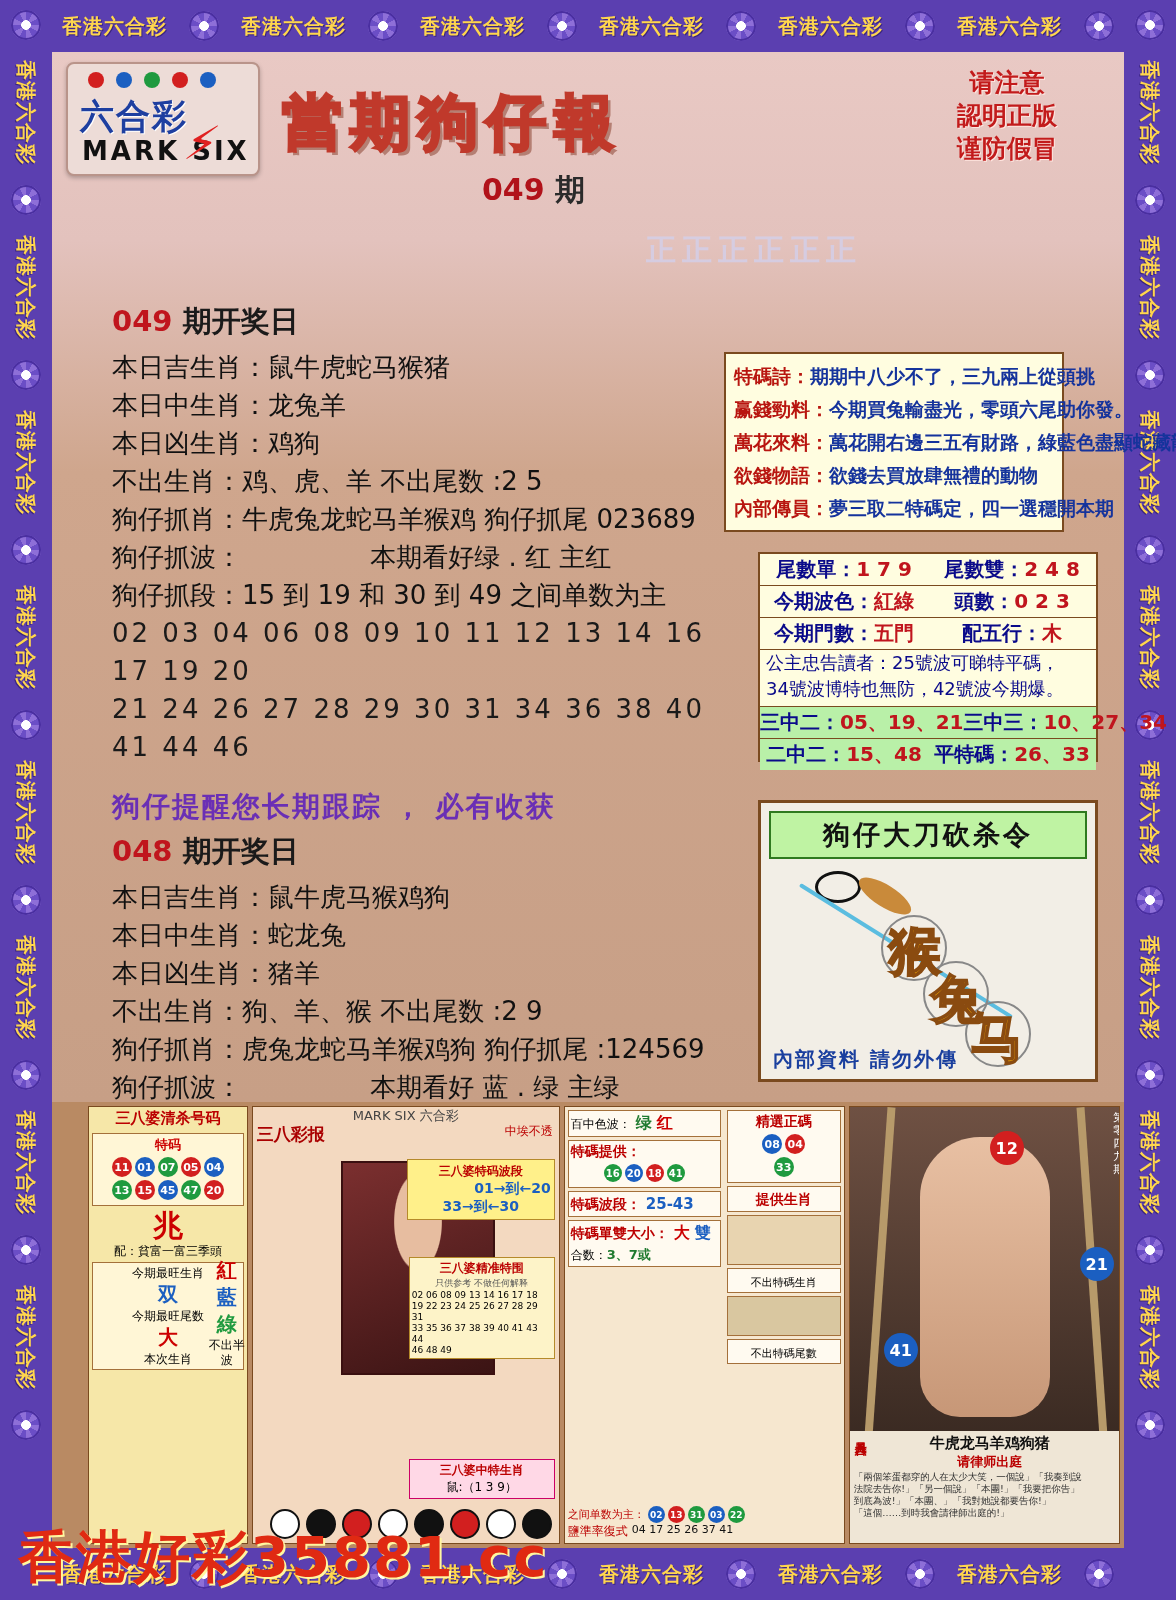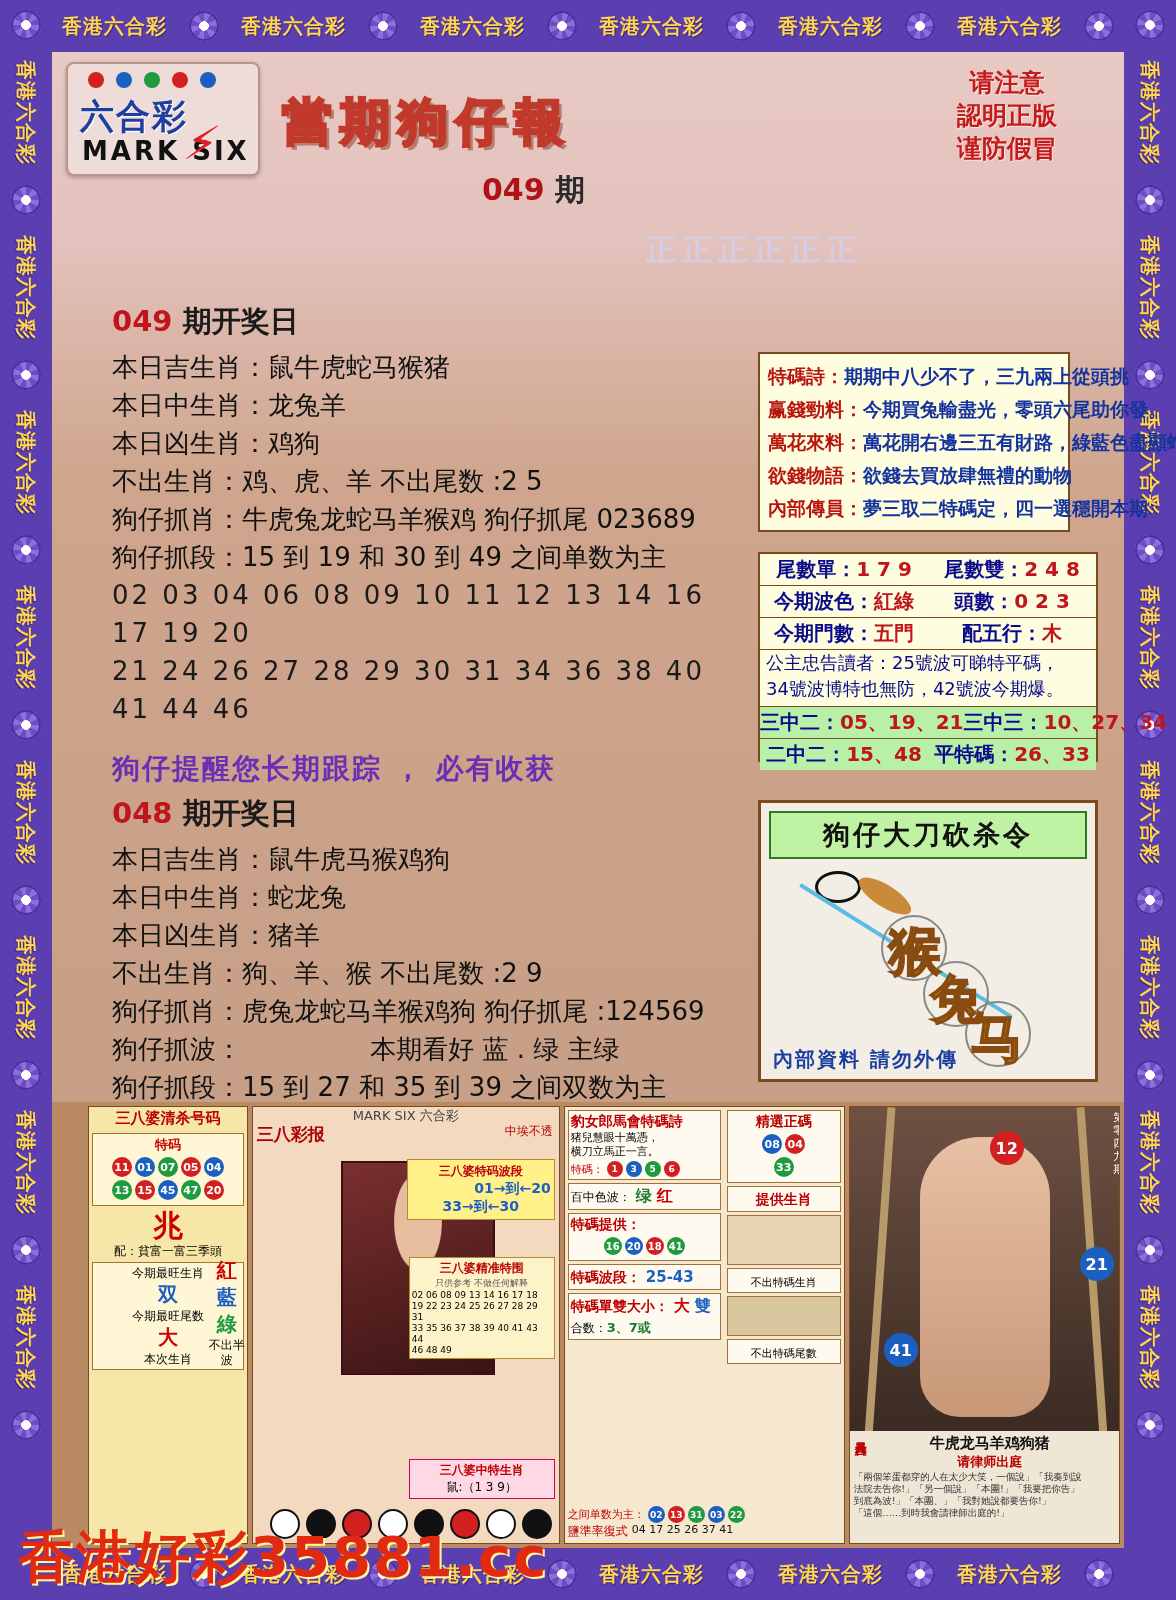"當期狗仔報" .title { font-size: 50px -> 60px }
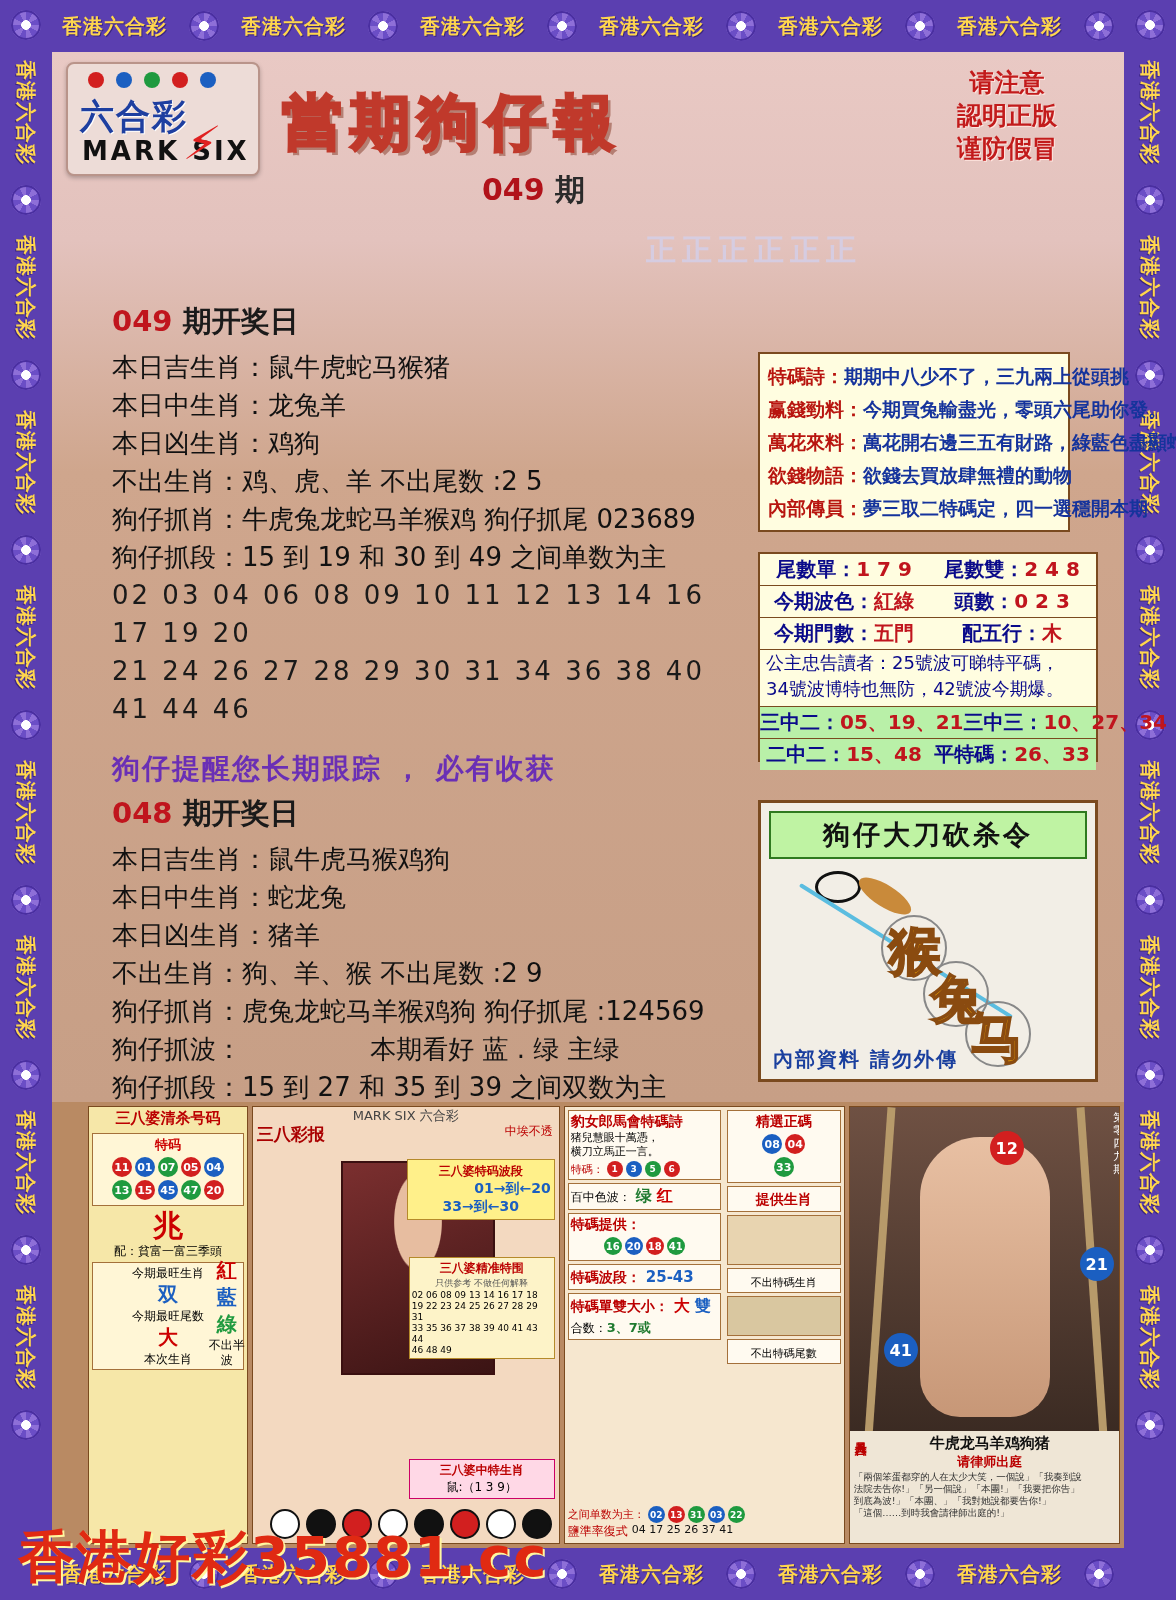"特碼詩：期期中八少不了，三九兩上從頭挑" .poem { left: 706px -> 672px; width: 312px -> 340px }
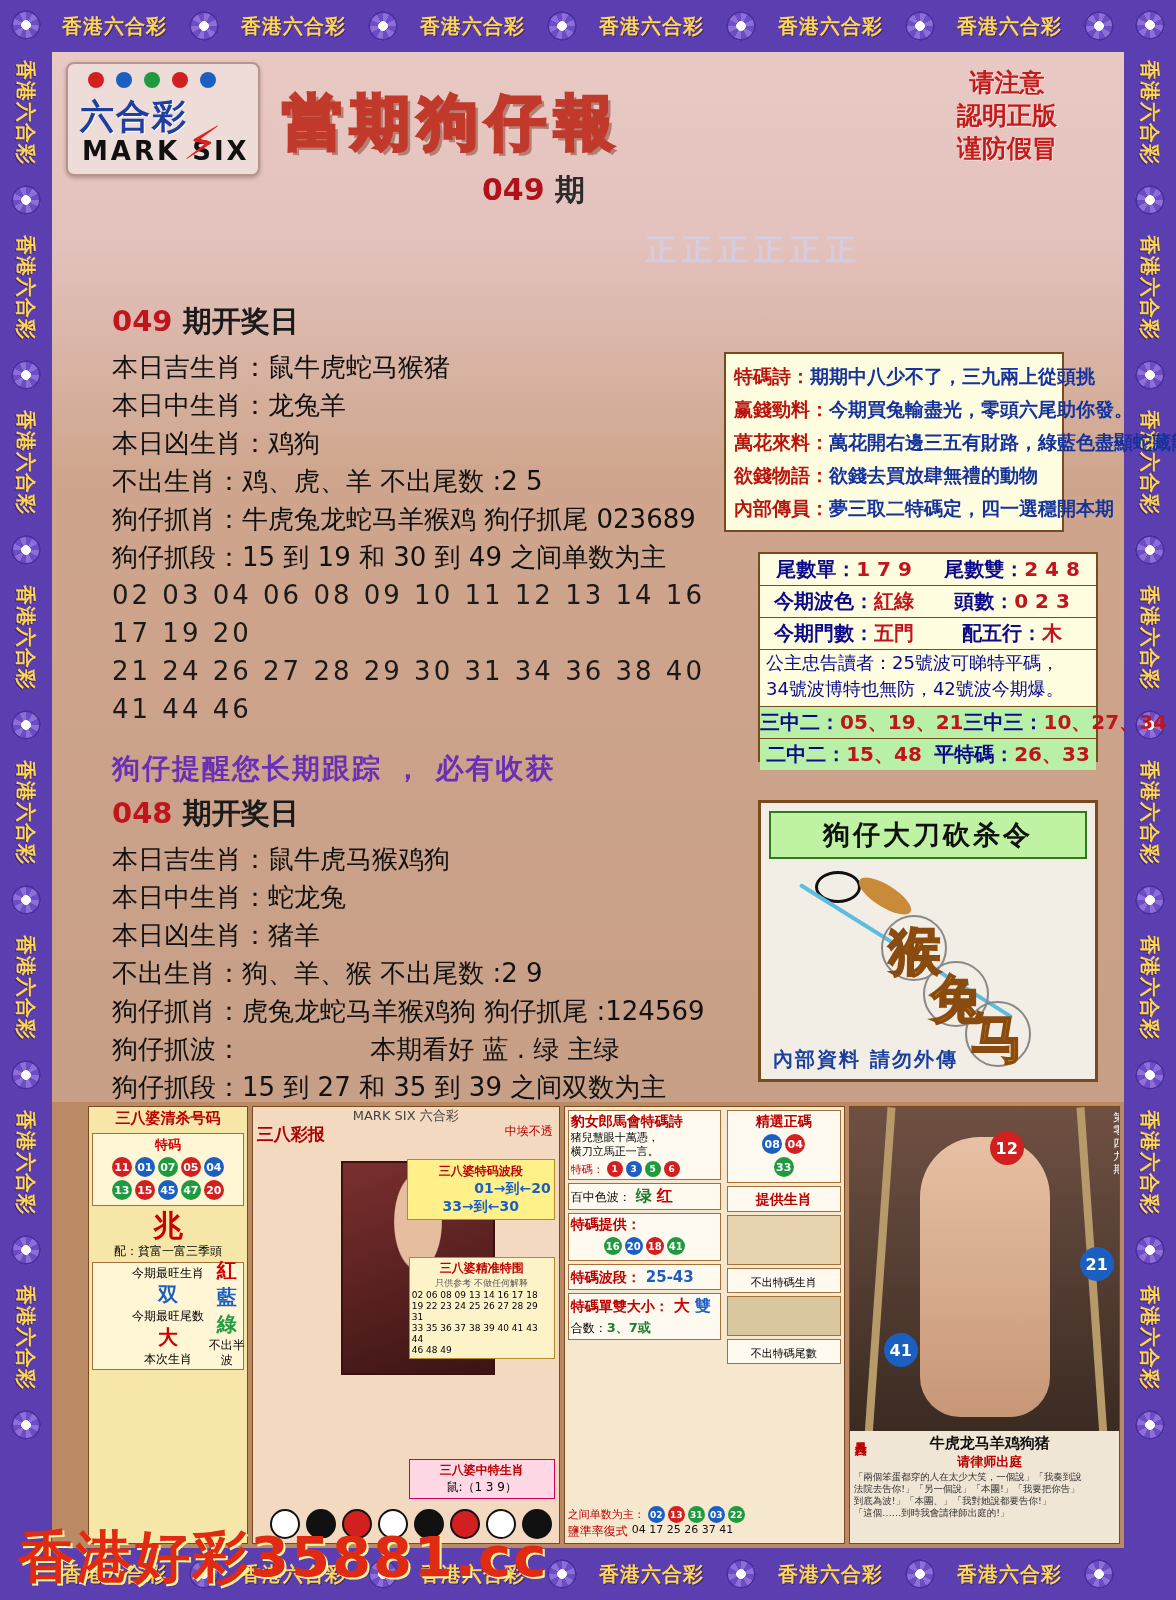"狗仔抓波： 本期看好绿 . 红 主红" div.ln { html: none -> <div> <span>狗仔抓波：</span> <span></span><span>本期看好绿 . 红 主红</span> </div> }
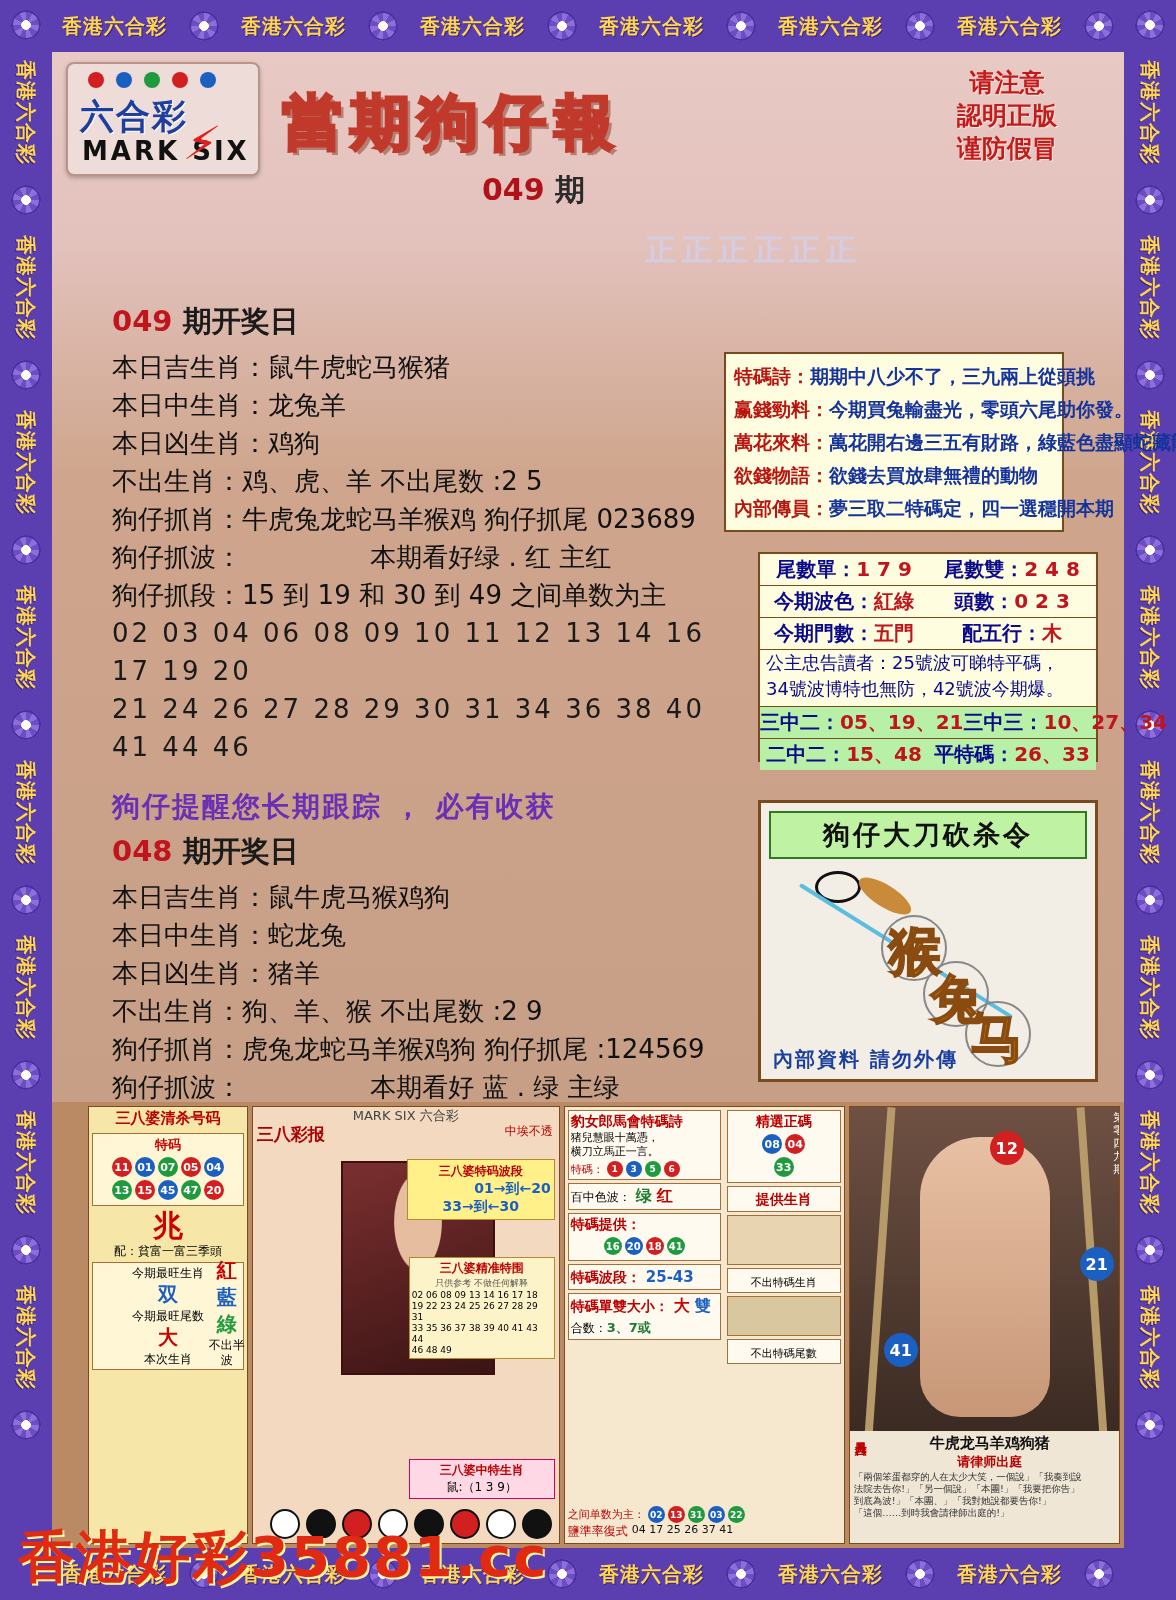"豹女郎馬會特碼詩" div.sec { html: <div> <div>豹女郎馬會特碼詩</div> <div>猪兒慧眼十萬憑， 横刀立馬正一言。</div> <div> <span>特碼：</span> <span>1</span> <span>3</span> <span>5</span> <span>6</span> </div> </div> -> none }
